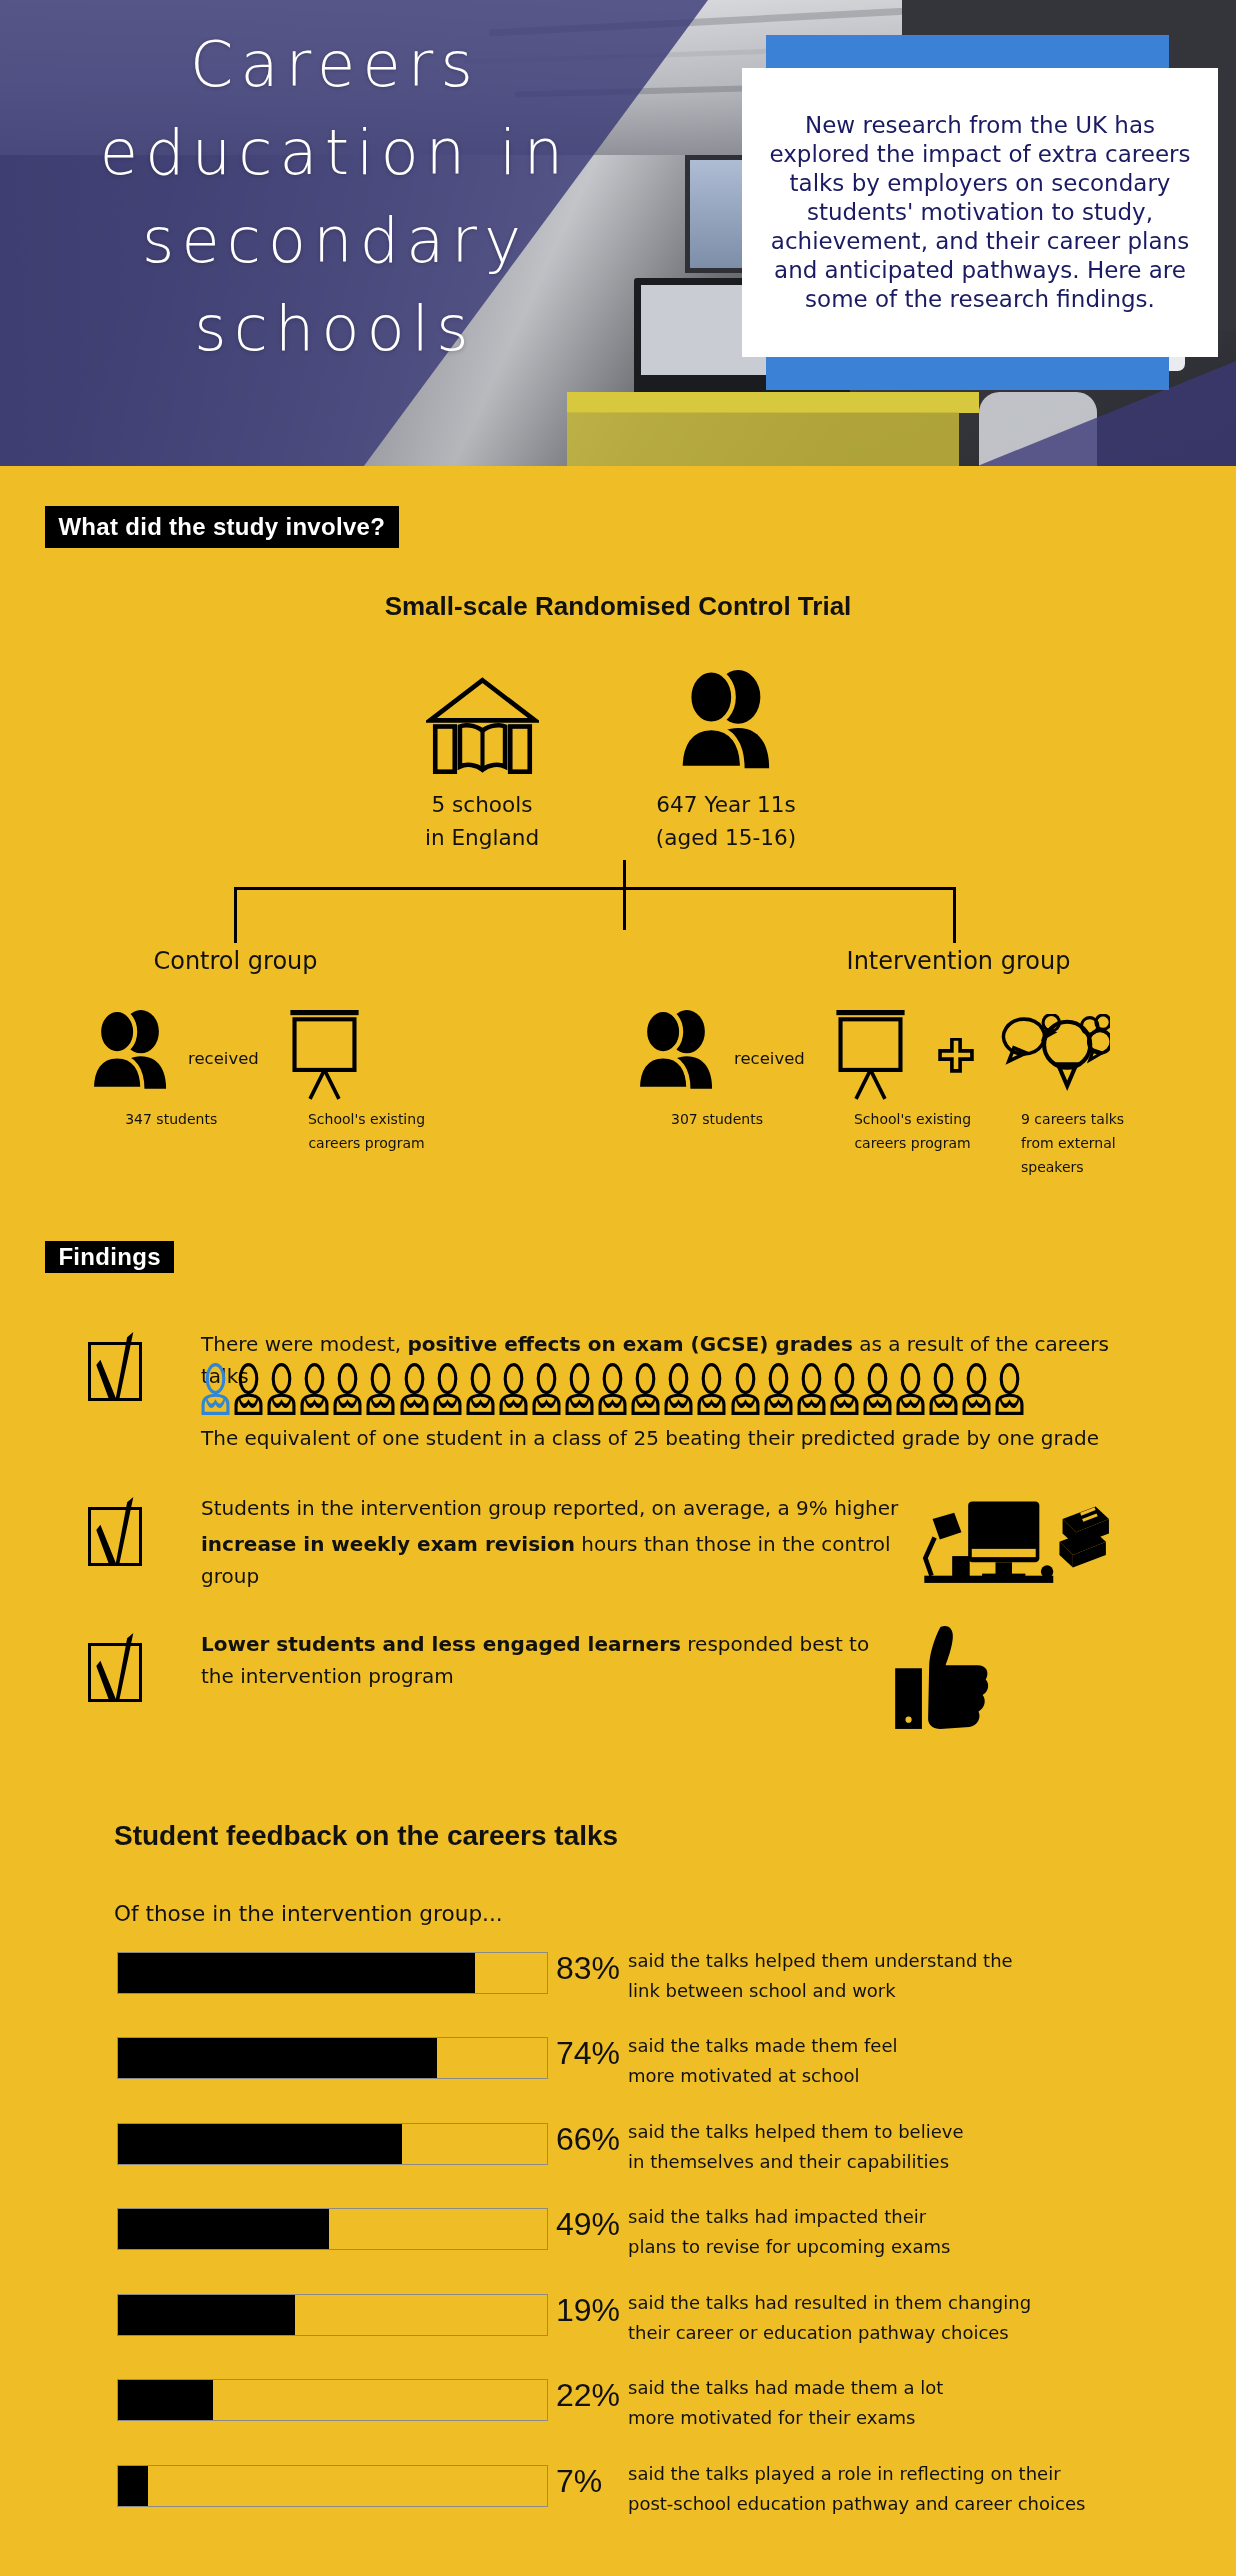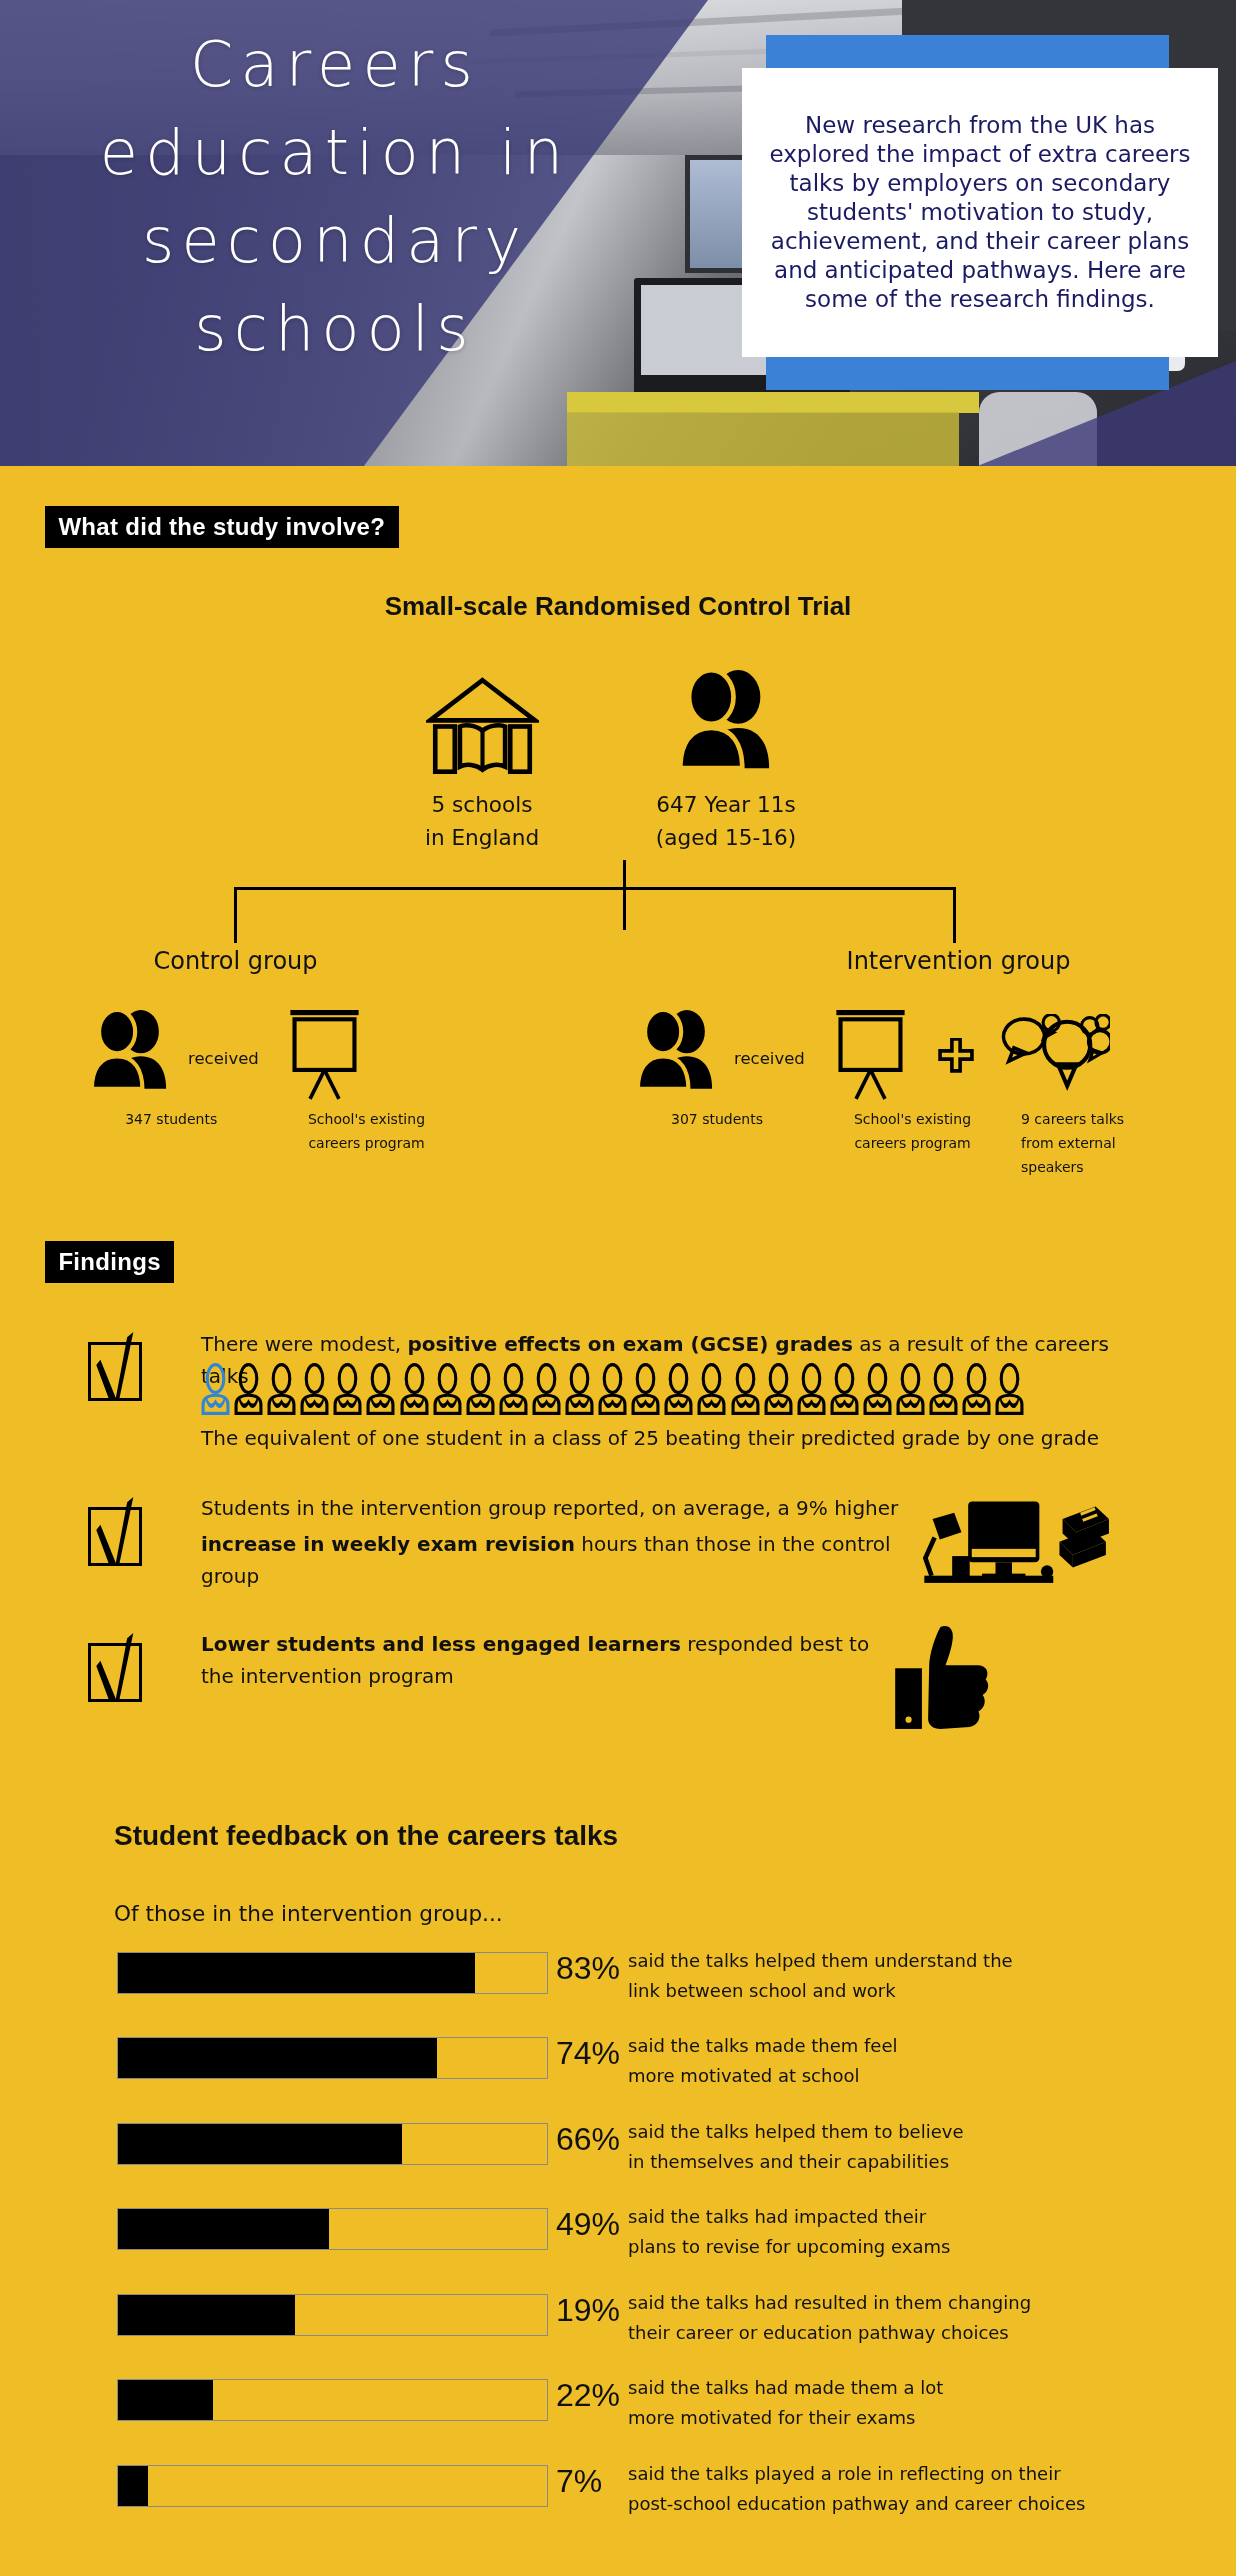"Findings" #tag-findings { height: 42px -> 32px }
